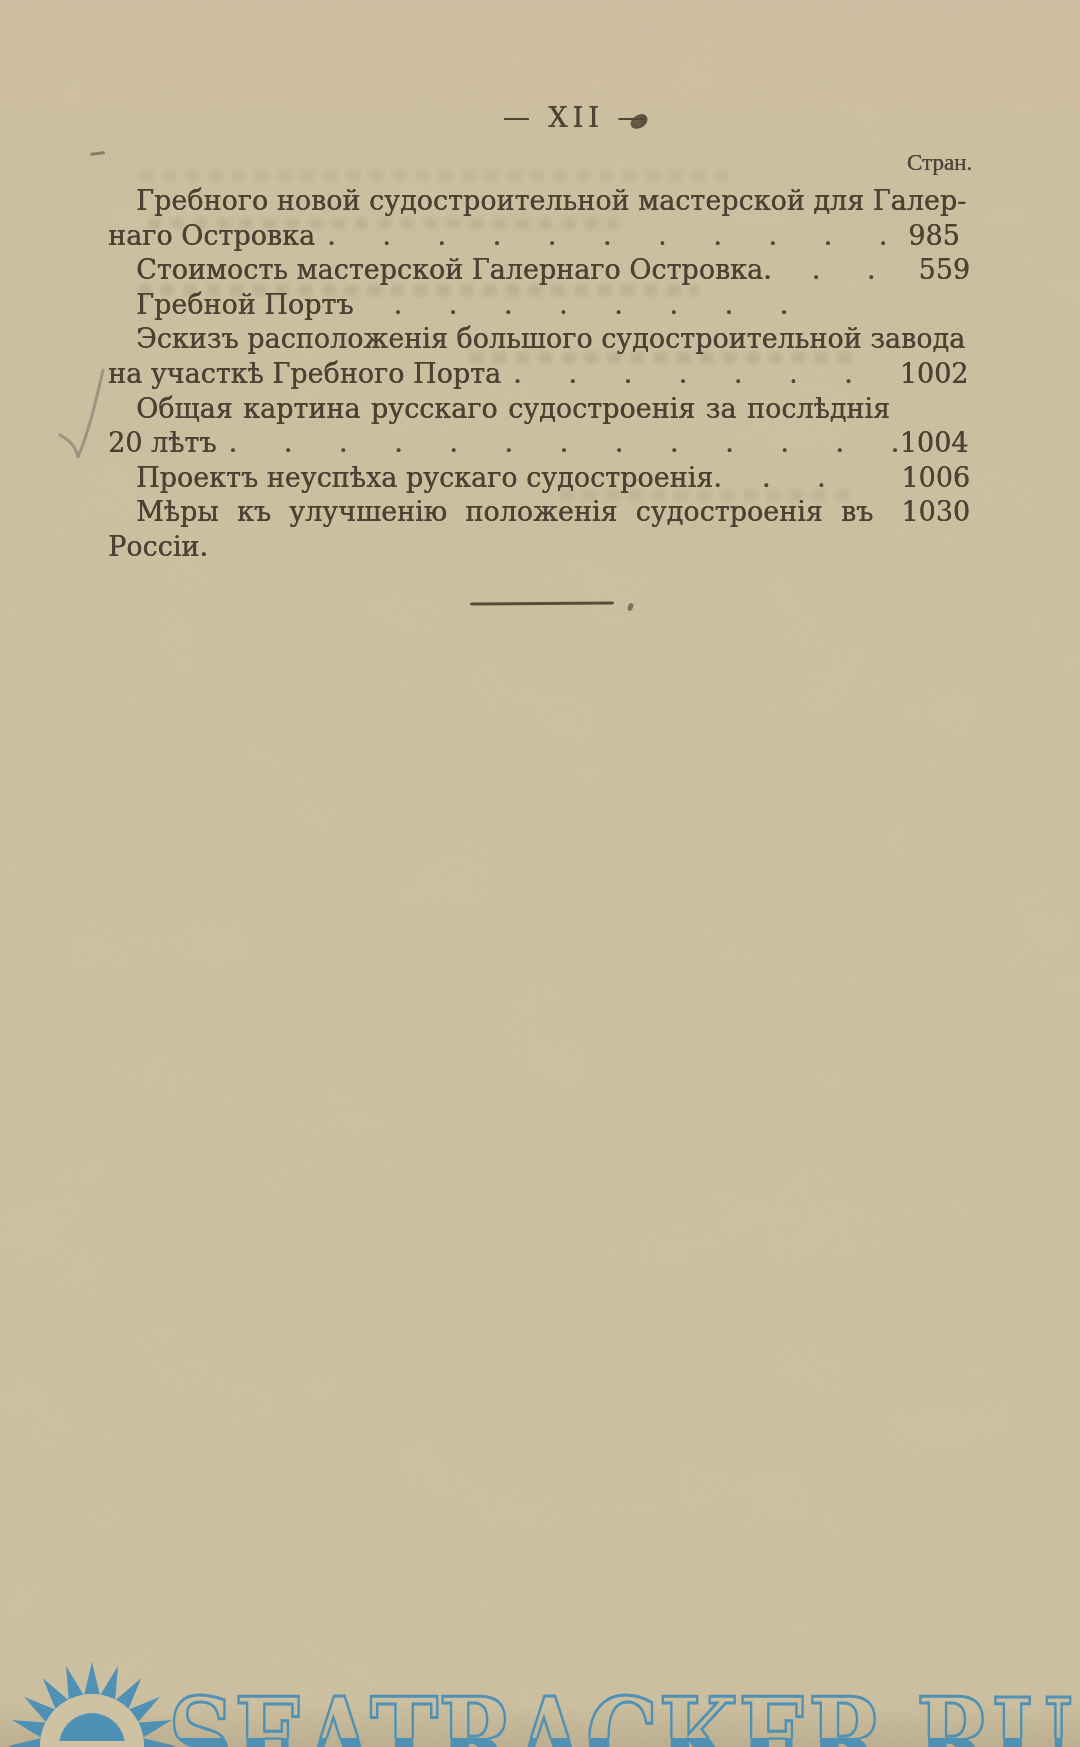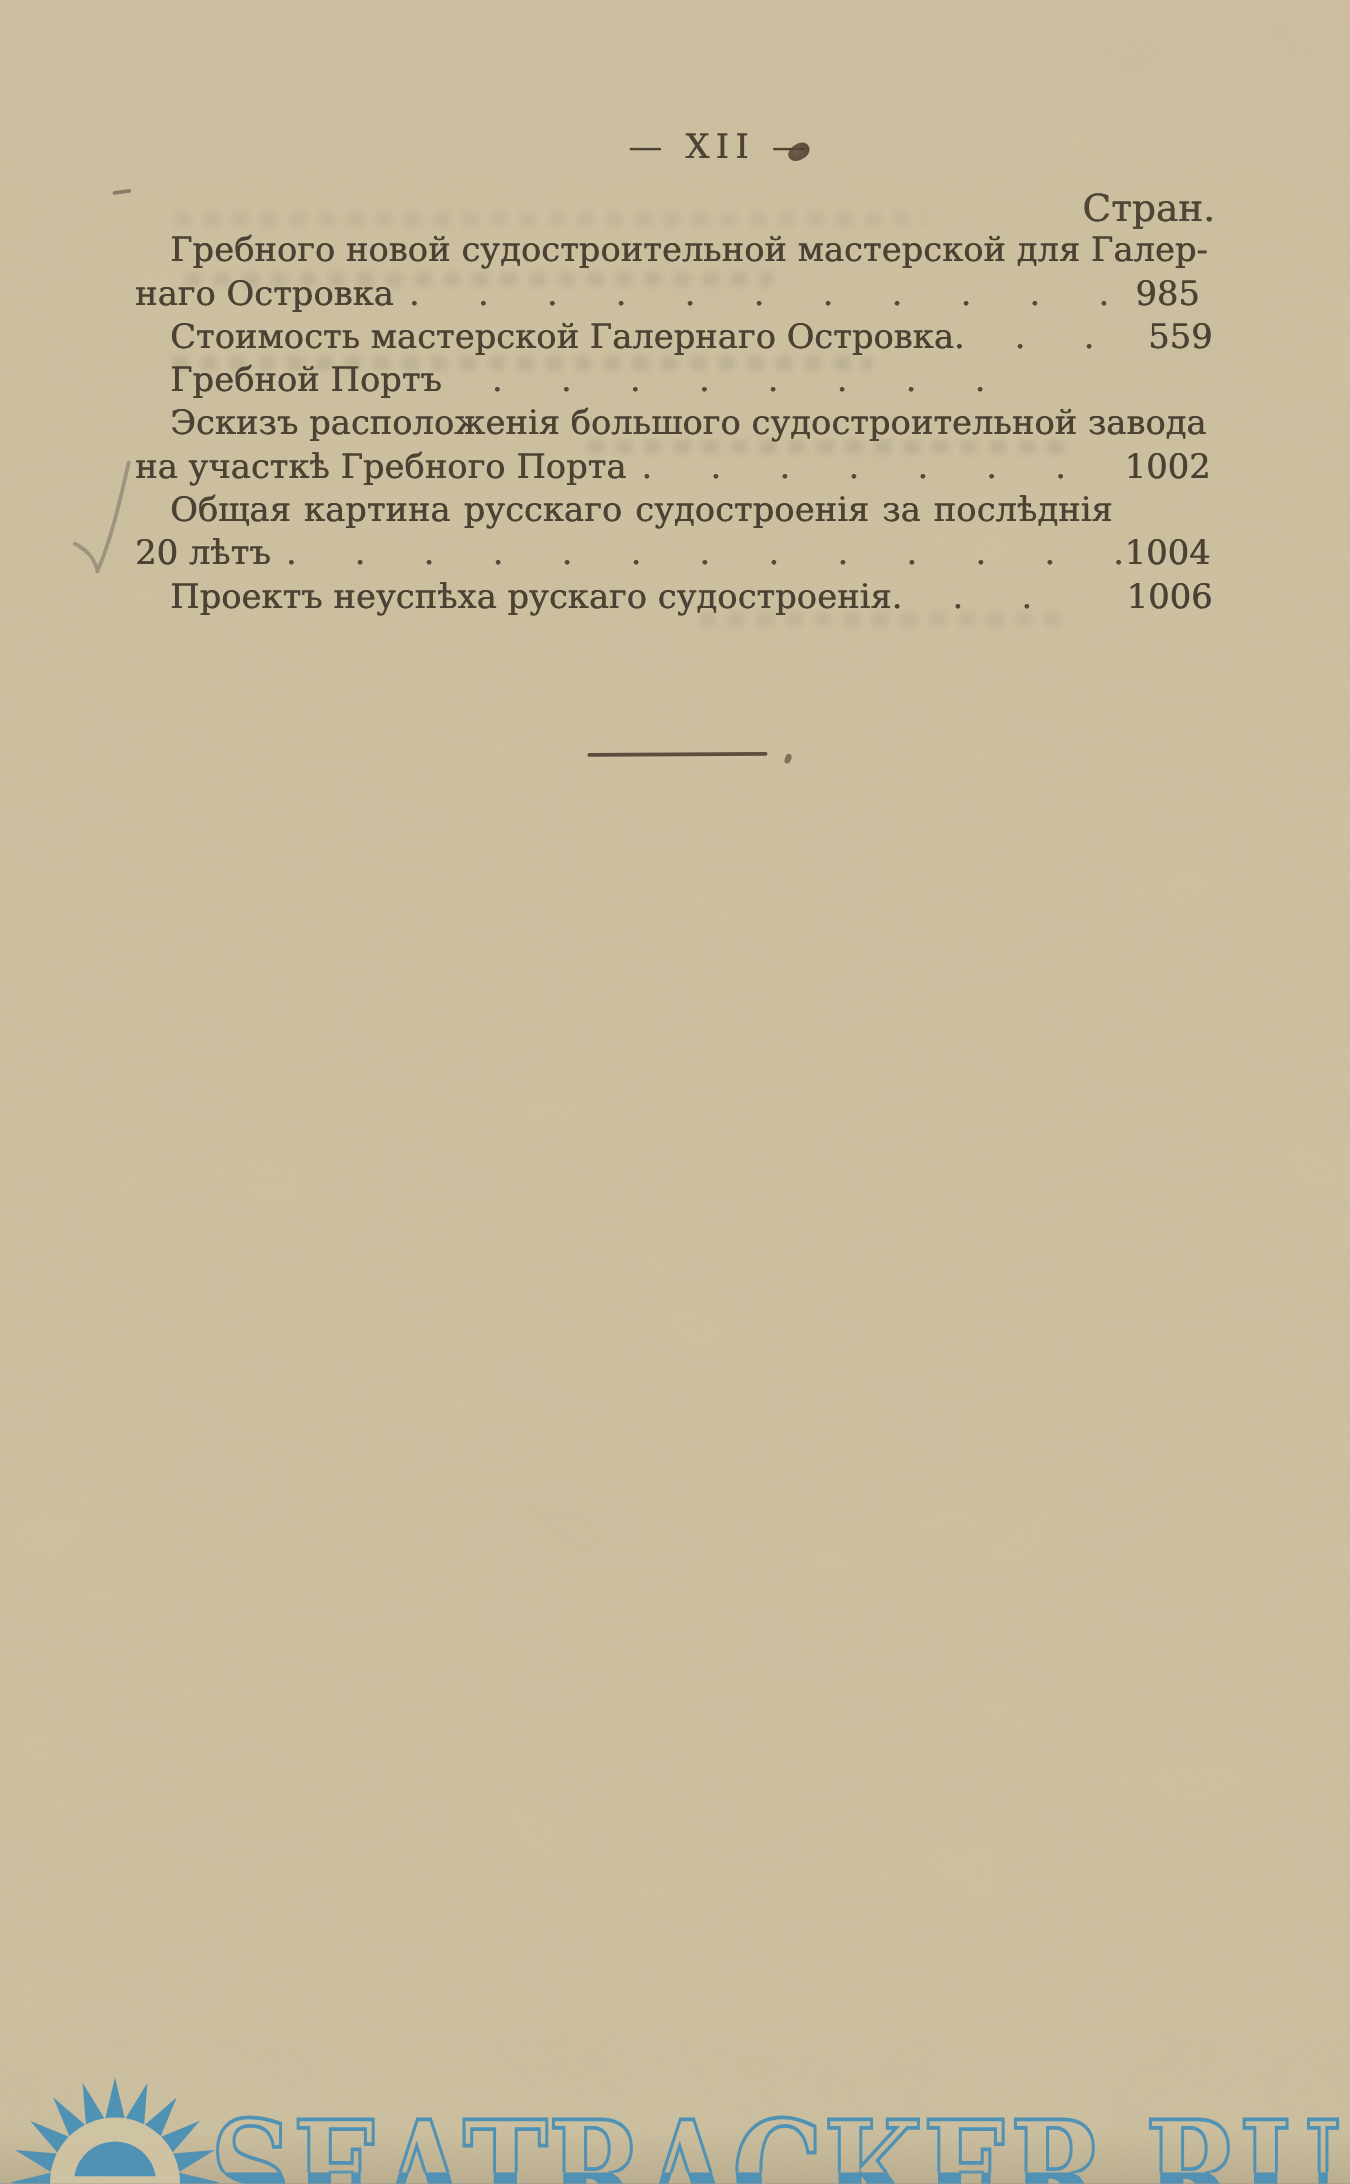"Стран." .col-header { font-family: none -> Liberation Serif, serif; font-size: 30px -> 23px }
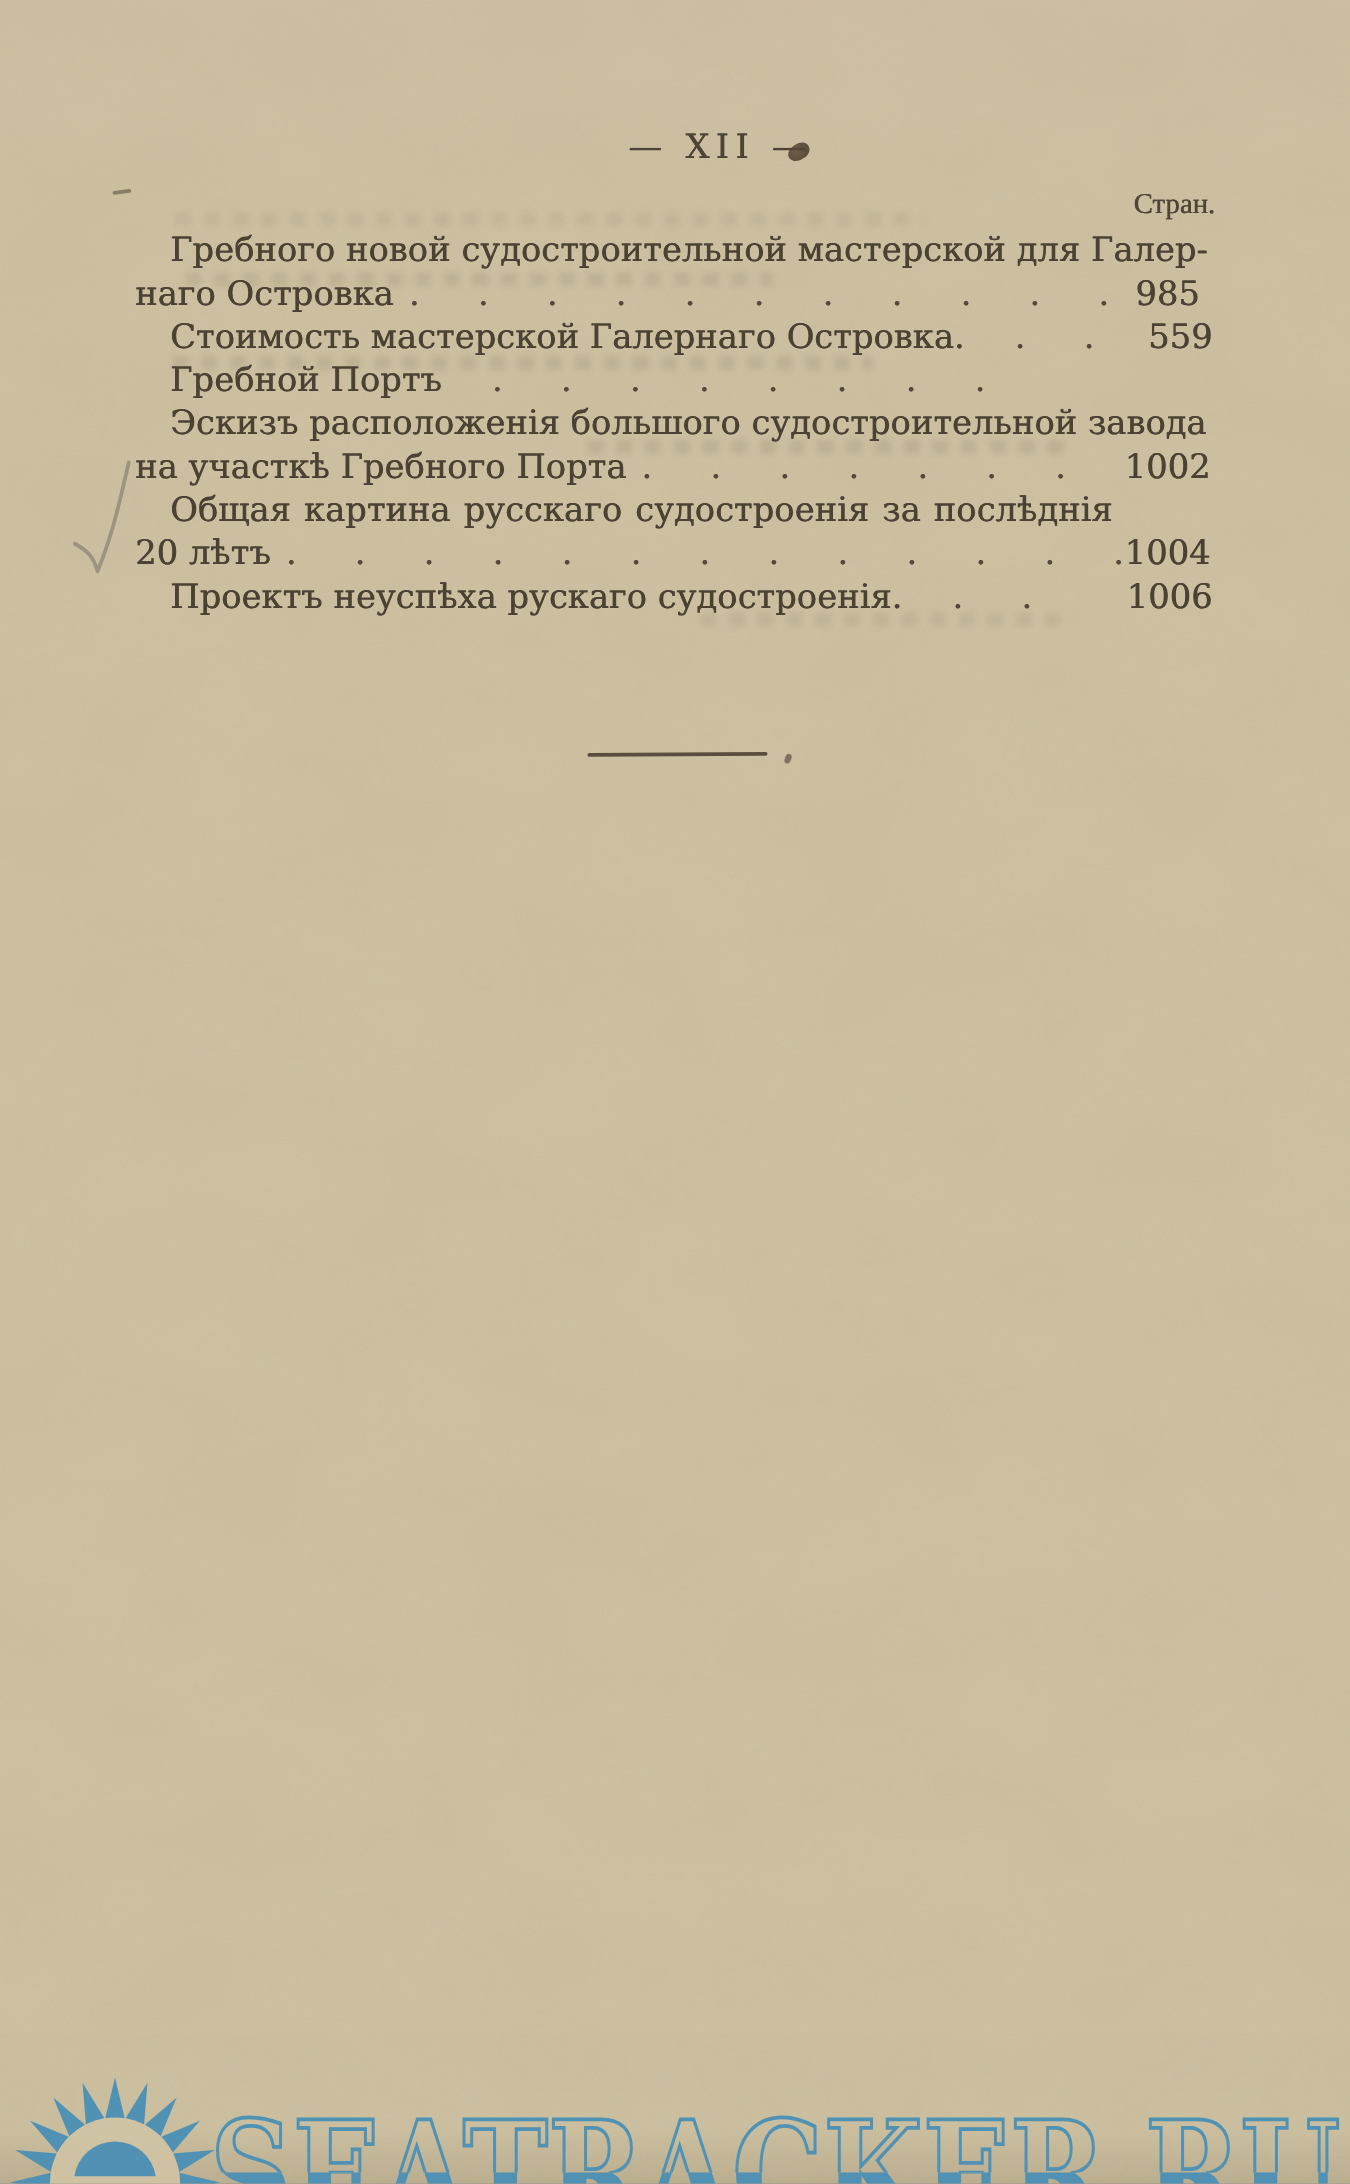"Мѣры къ улучшенію положенія судостроенія" div.toc-row { html: none -> <div> <span>Мѣры къ улучшенію положенія судостроенія въ Россіи.</span> <span>1030</span> </div> }
